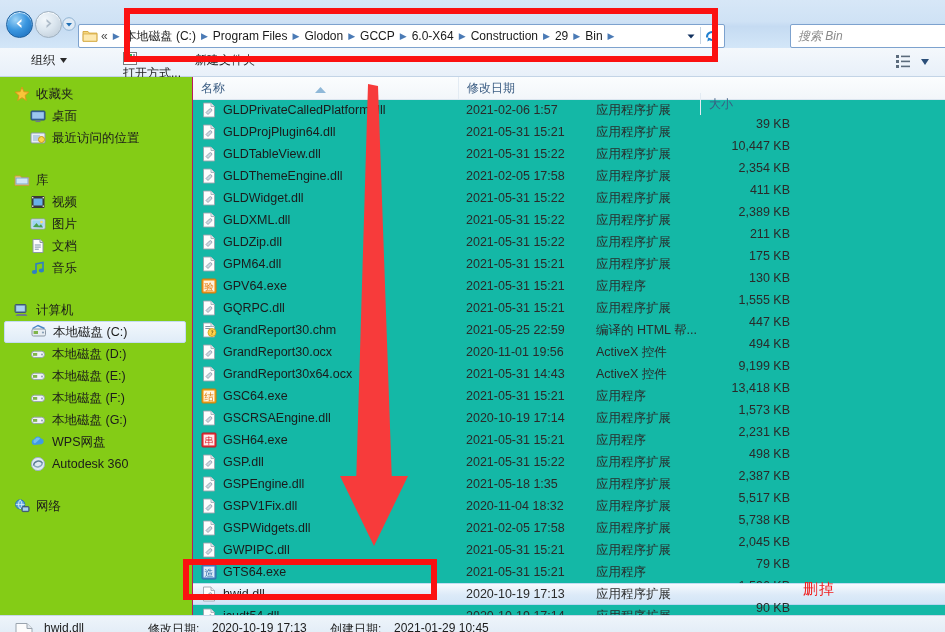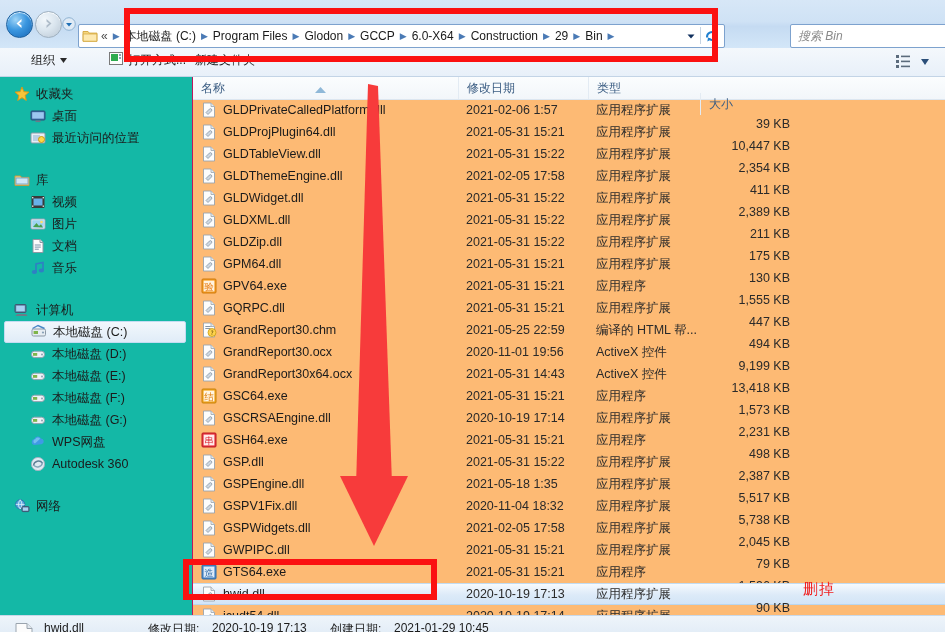"打开方式..." div.tbitem { flex-direction: none -> column; left: 104px -> 118px }
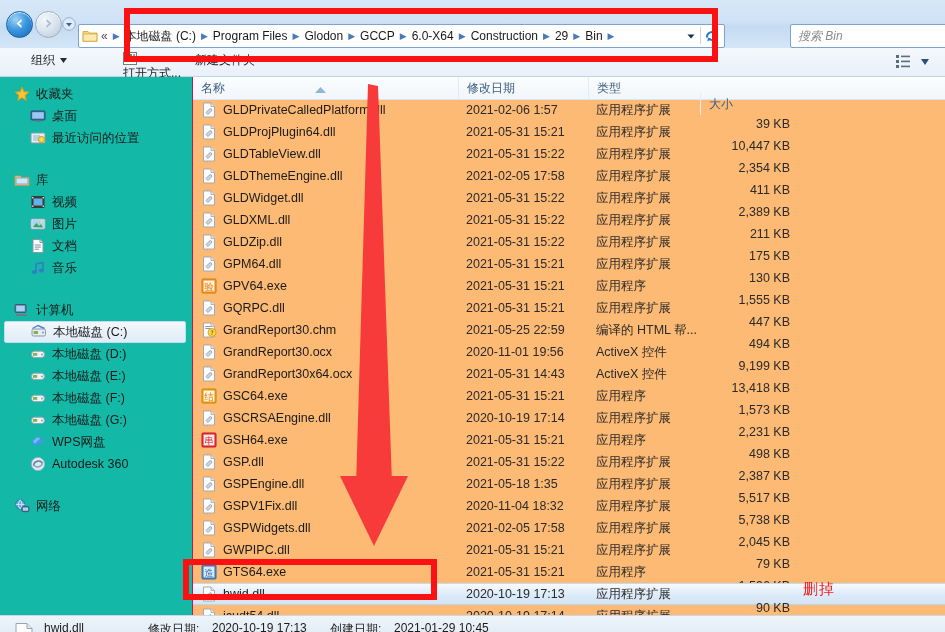"收藏夹" .navpane { background: #14b8a6 -> #84cc16 }
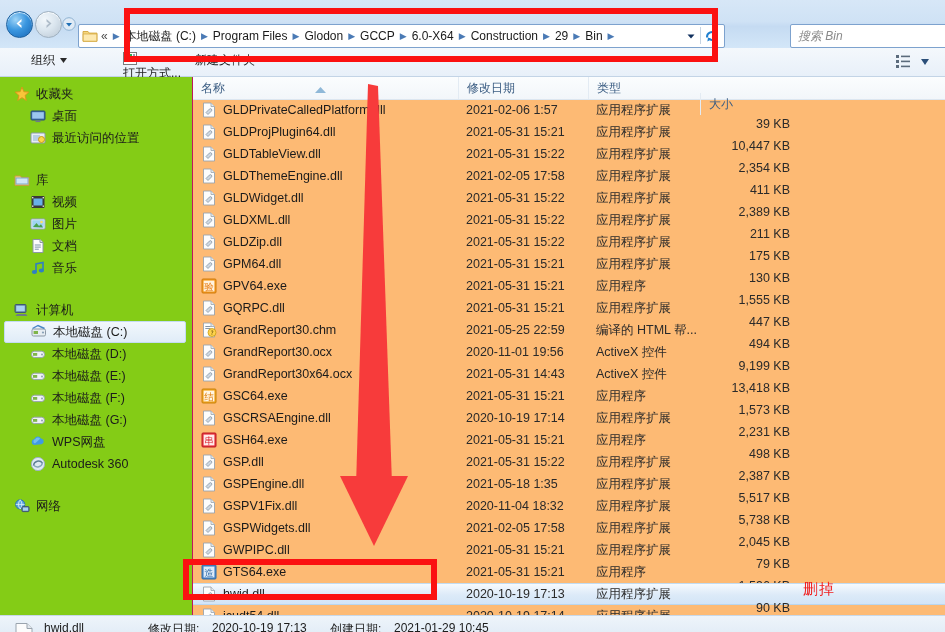"名称" .listpane { background: #fdba74 -> #14b8a6 }
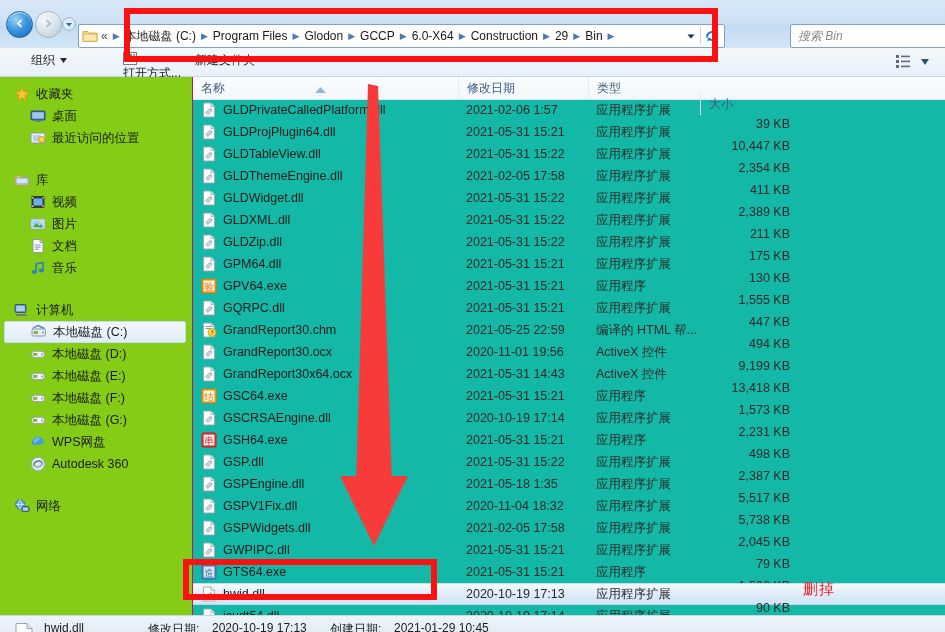"类型" div.colcell { html: <div> <span>类型</span> </div> -> none }
